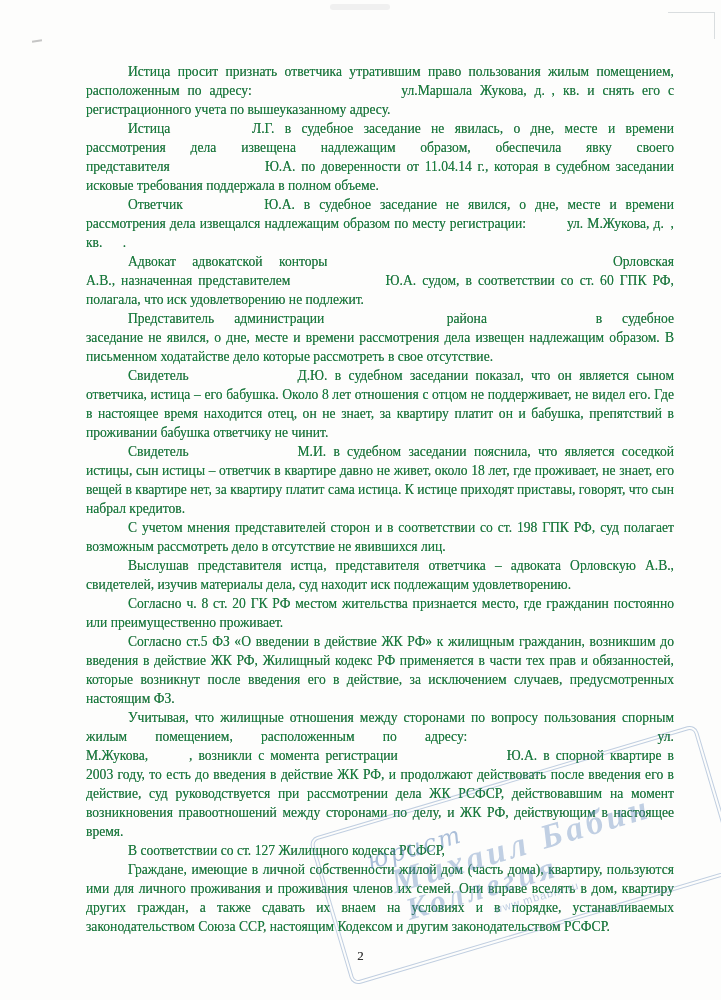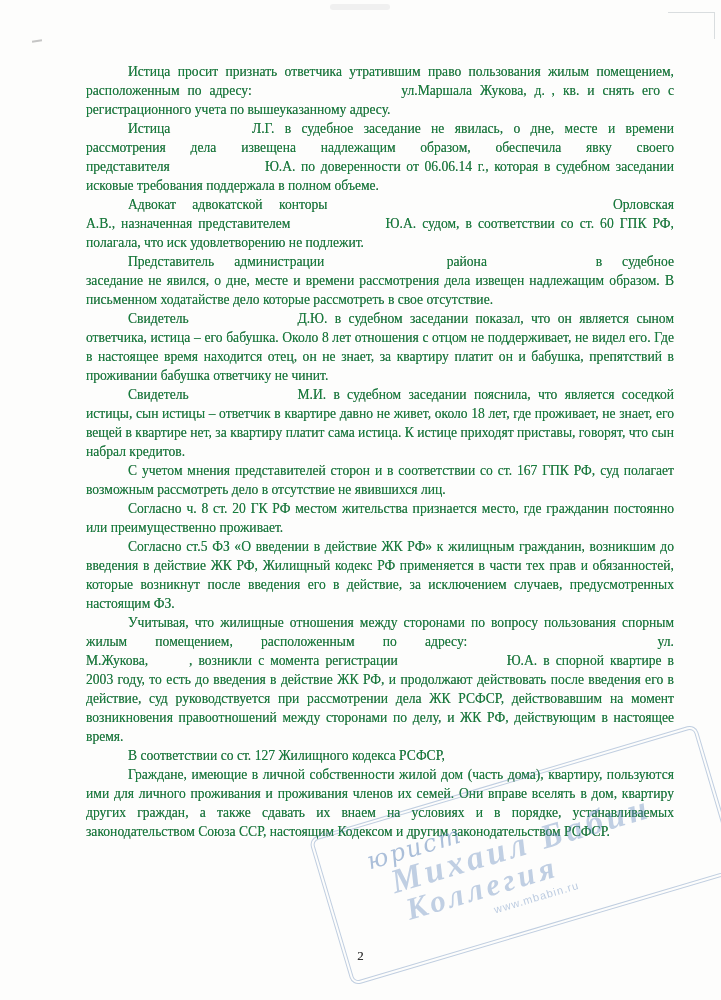"Истица Л.Г. в судебное заседание" p { text: 06.06.14 -> 11.04.14 }
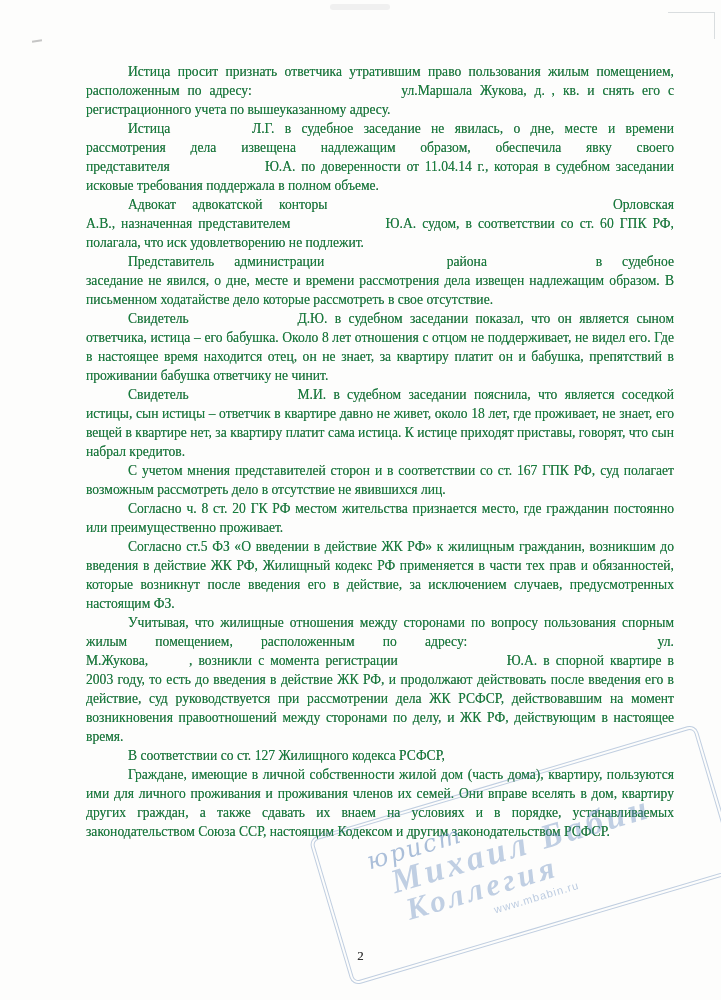"Ответчик Ю.А. в судебное заседание" p { html: none -> <p>Ответчик Ю.А. в судебное заседание не явился, о дне, месте и времени рассмотрения дела извещался надлежащим образом по месту регистрации: ул. М.Жукова, д. , кв. .</p> }
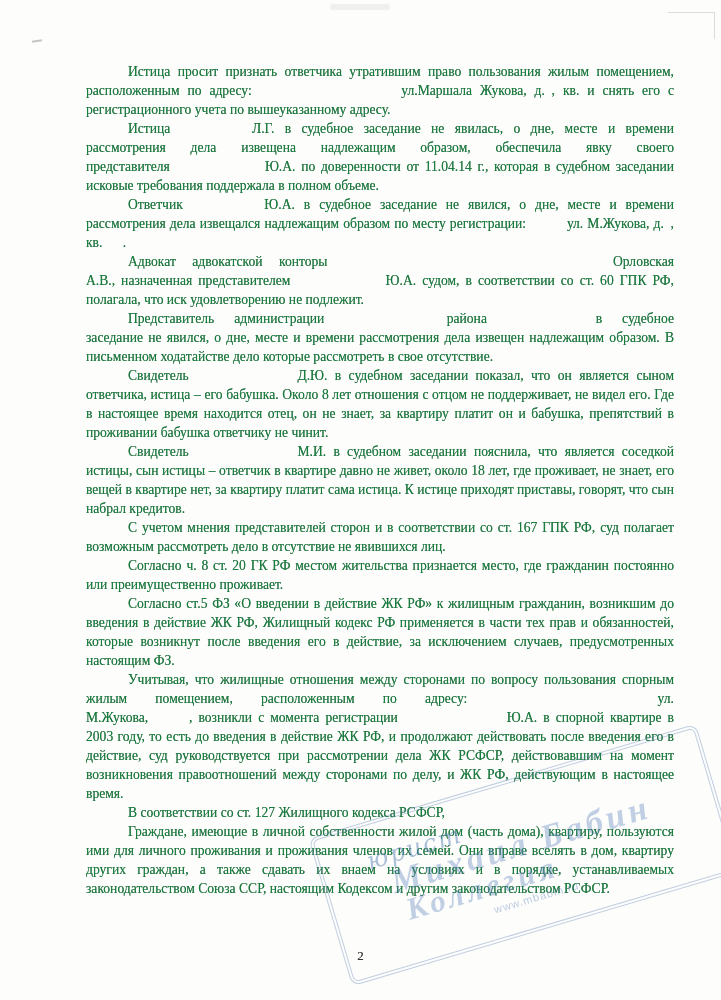"С учетом мнения представителей сторон" p { text: 167 -> 198 }
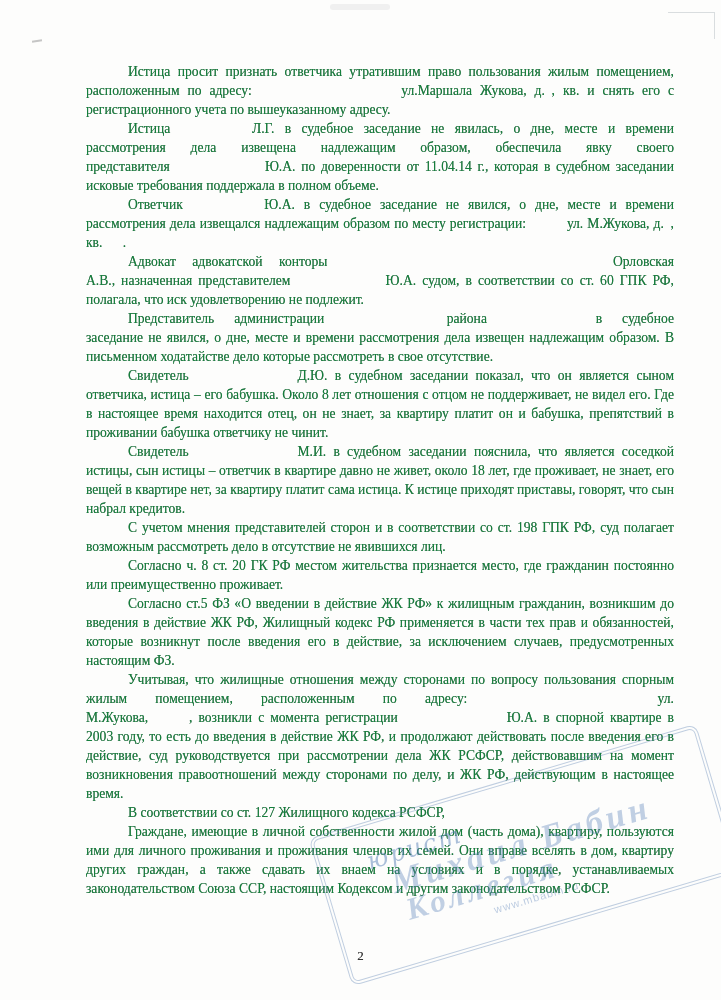"Выслушав представителя истца," p { html: none -> <p>Выслушав представителя истца, представителя ответчика – адвоката Орловскую А.В., свидетелей, изучив материалы дела, суд находит иск подлежащим удовлетворению.</p> }
